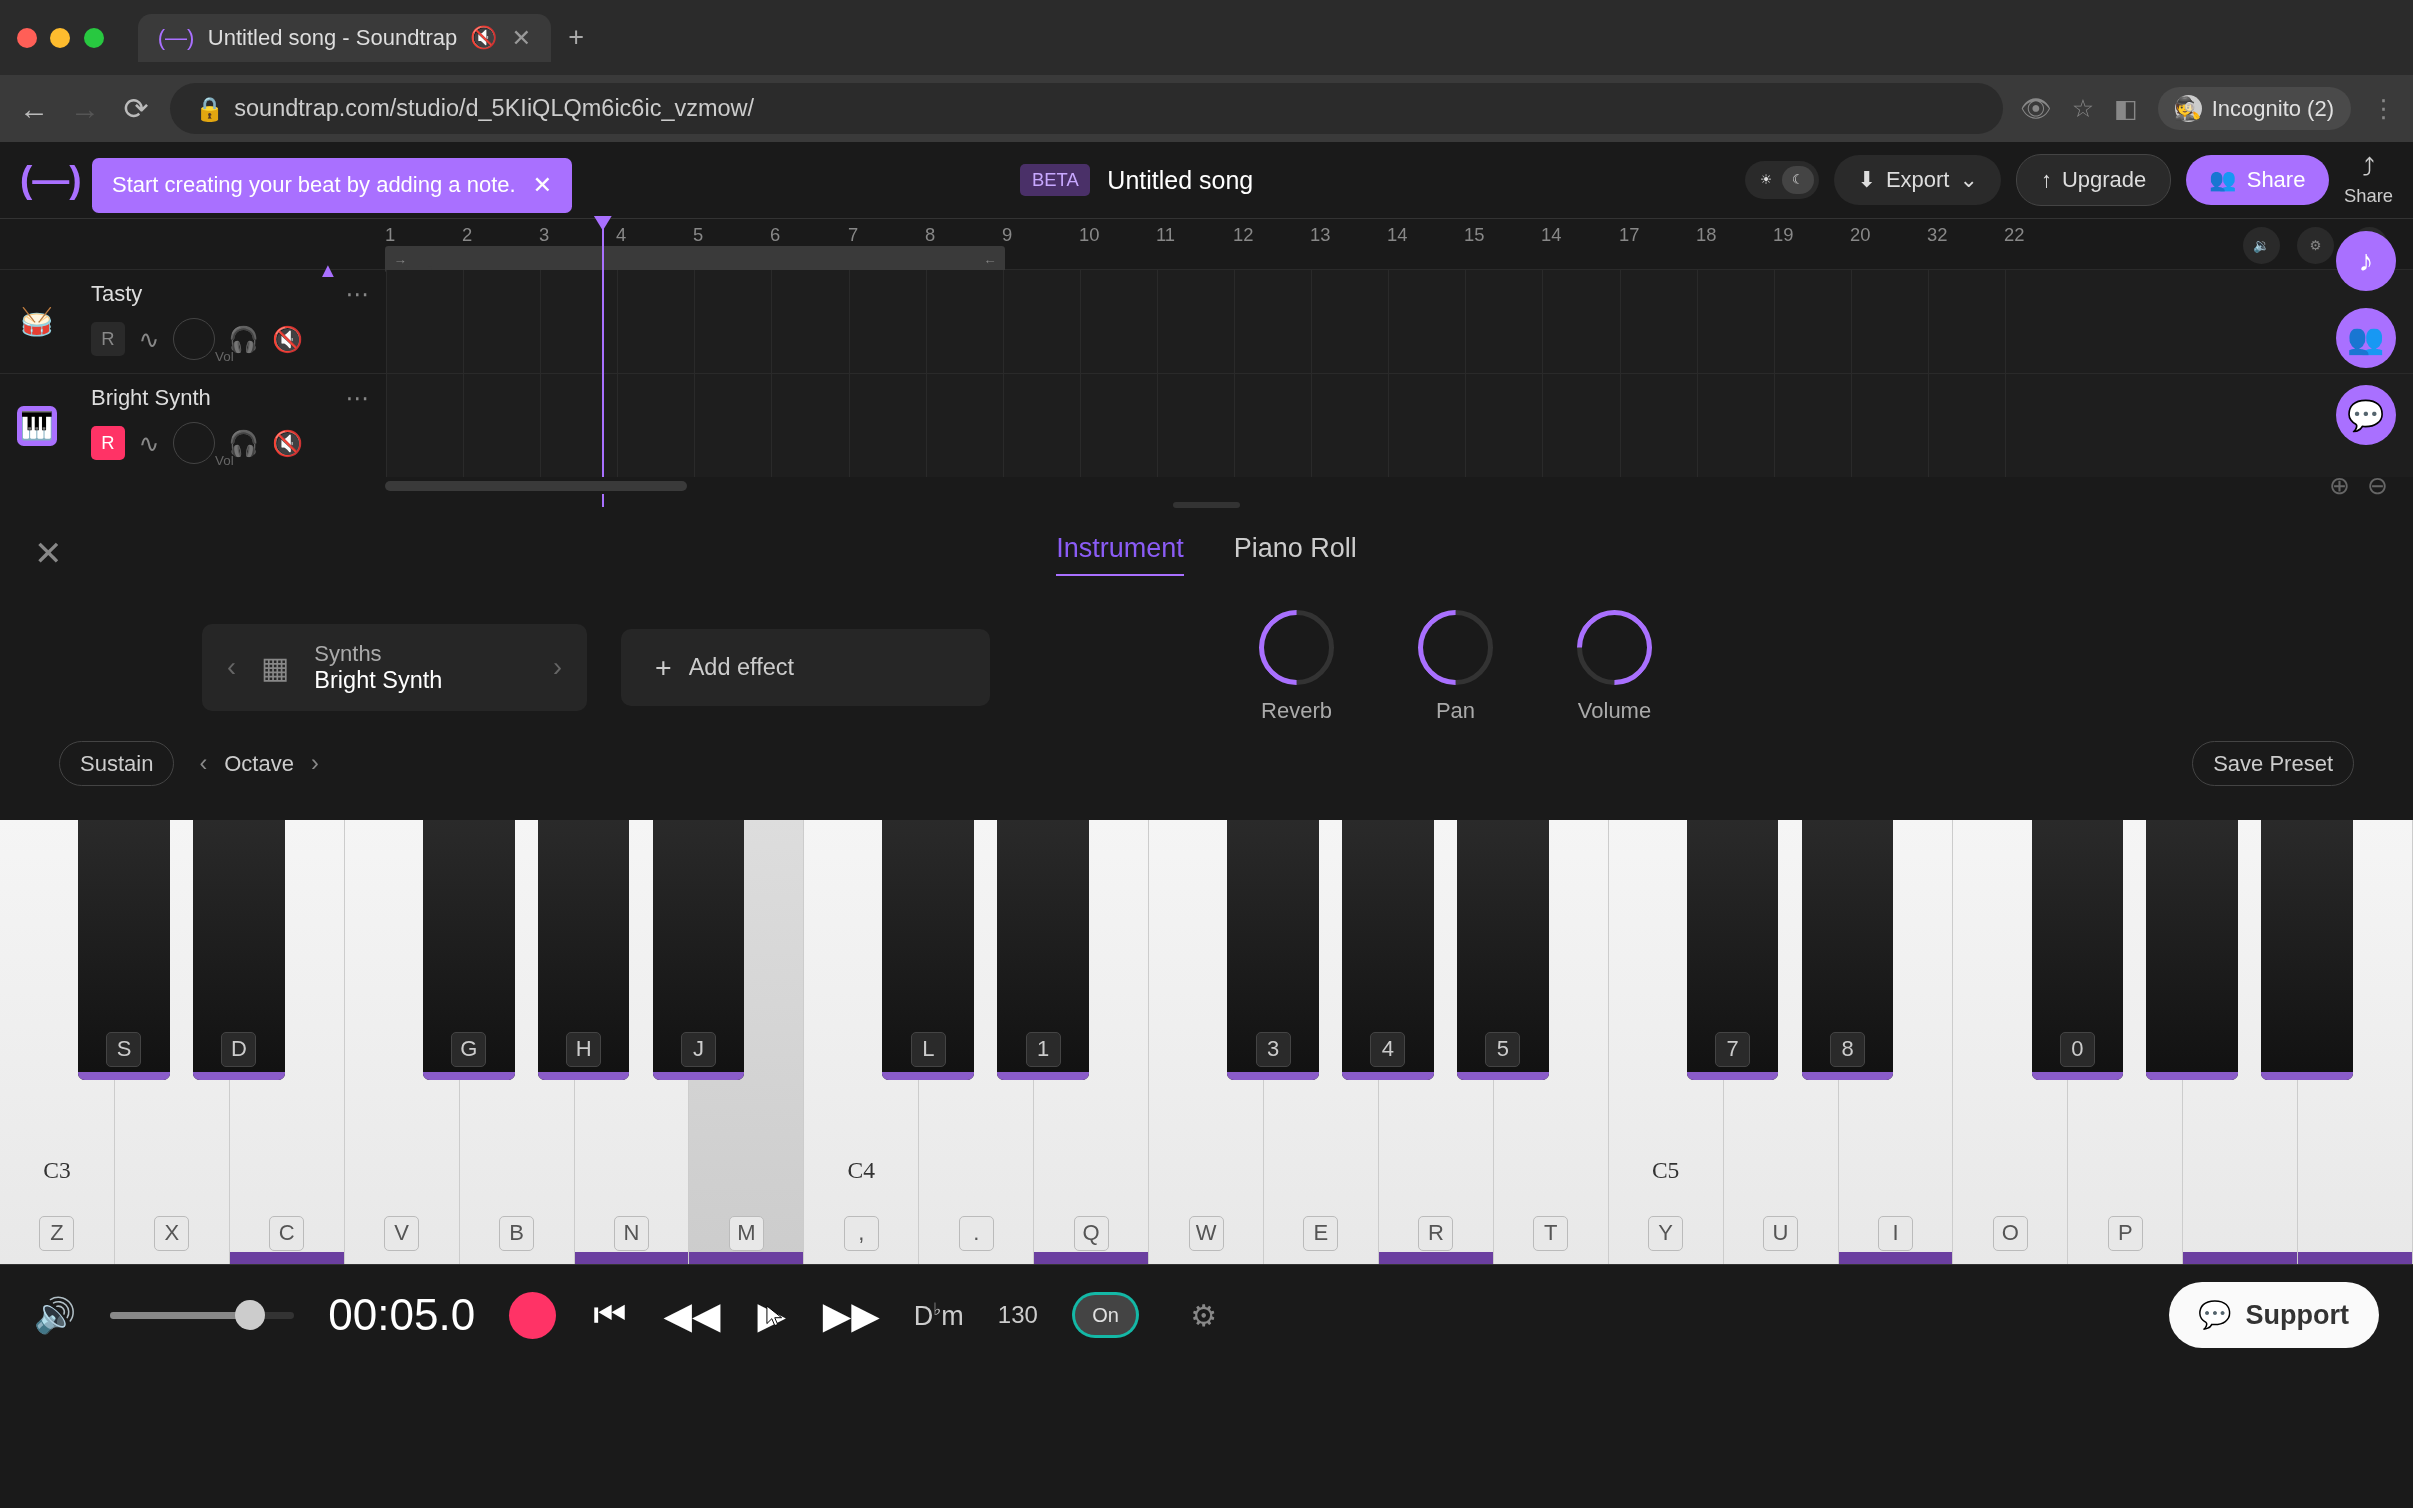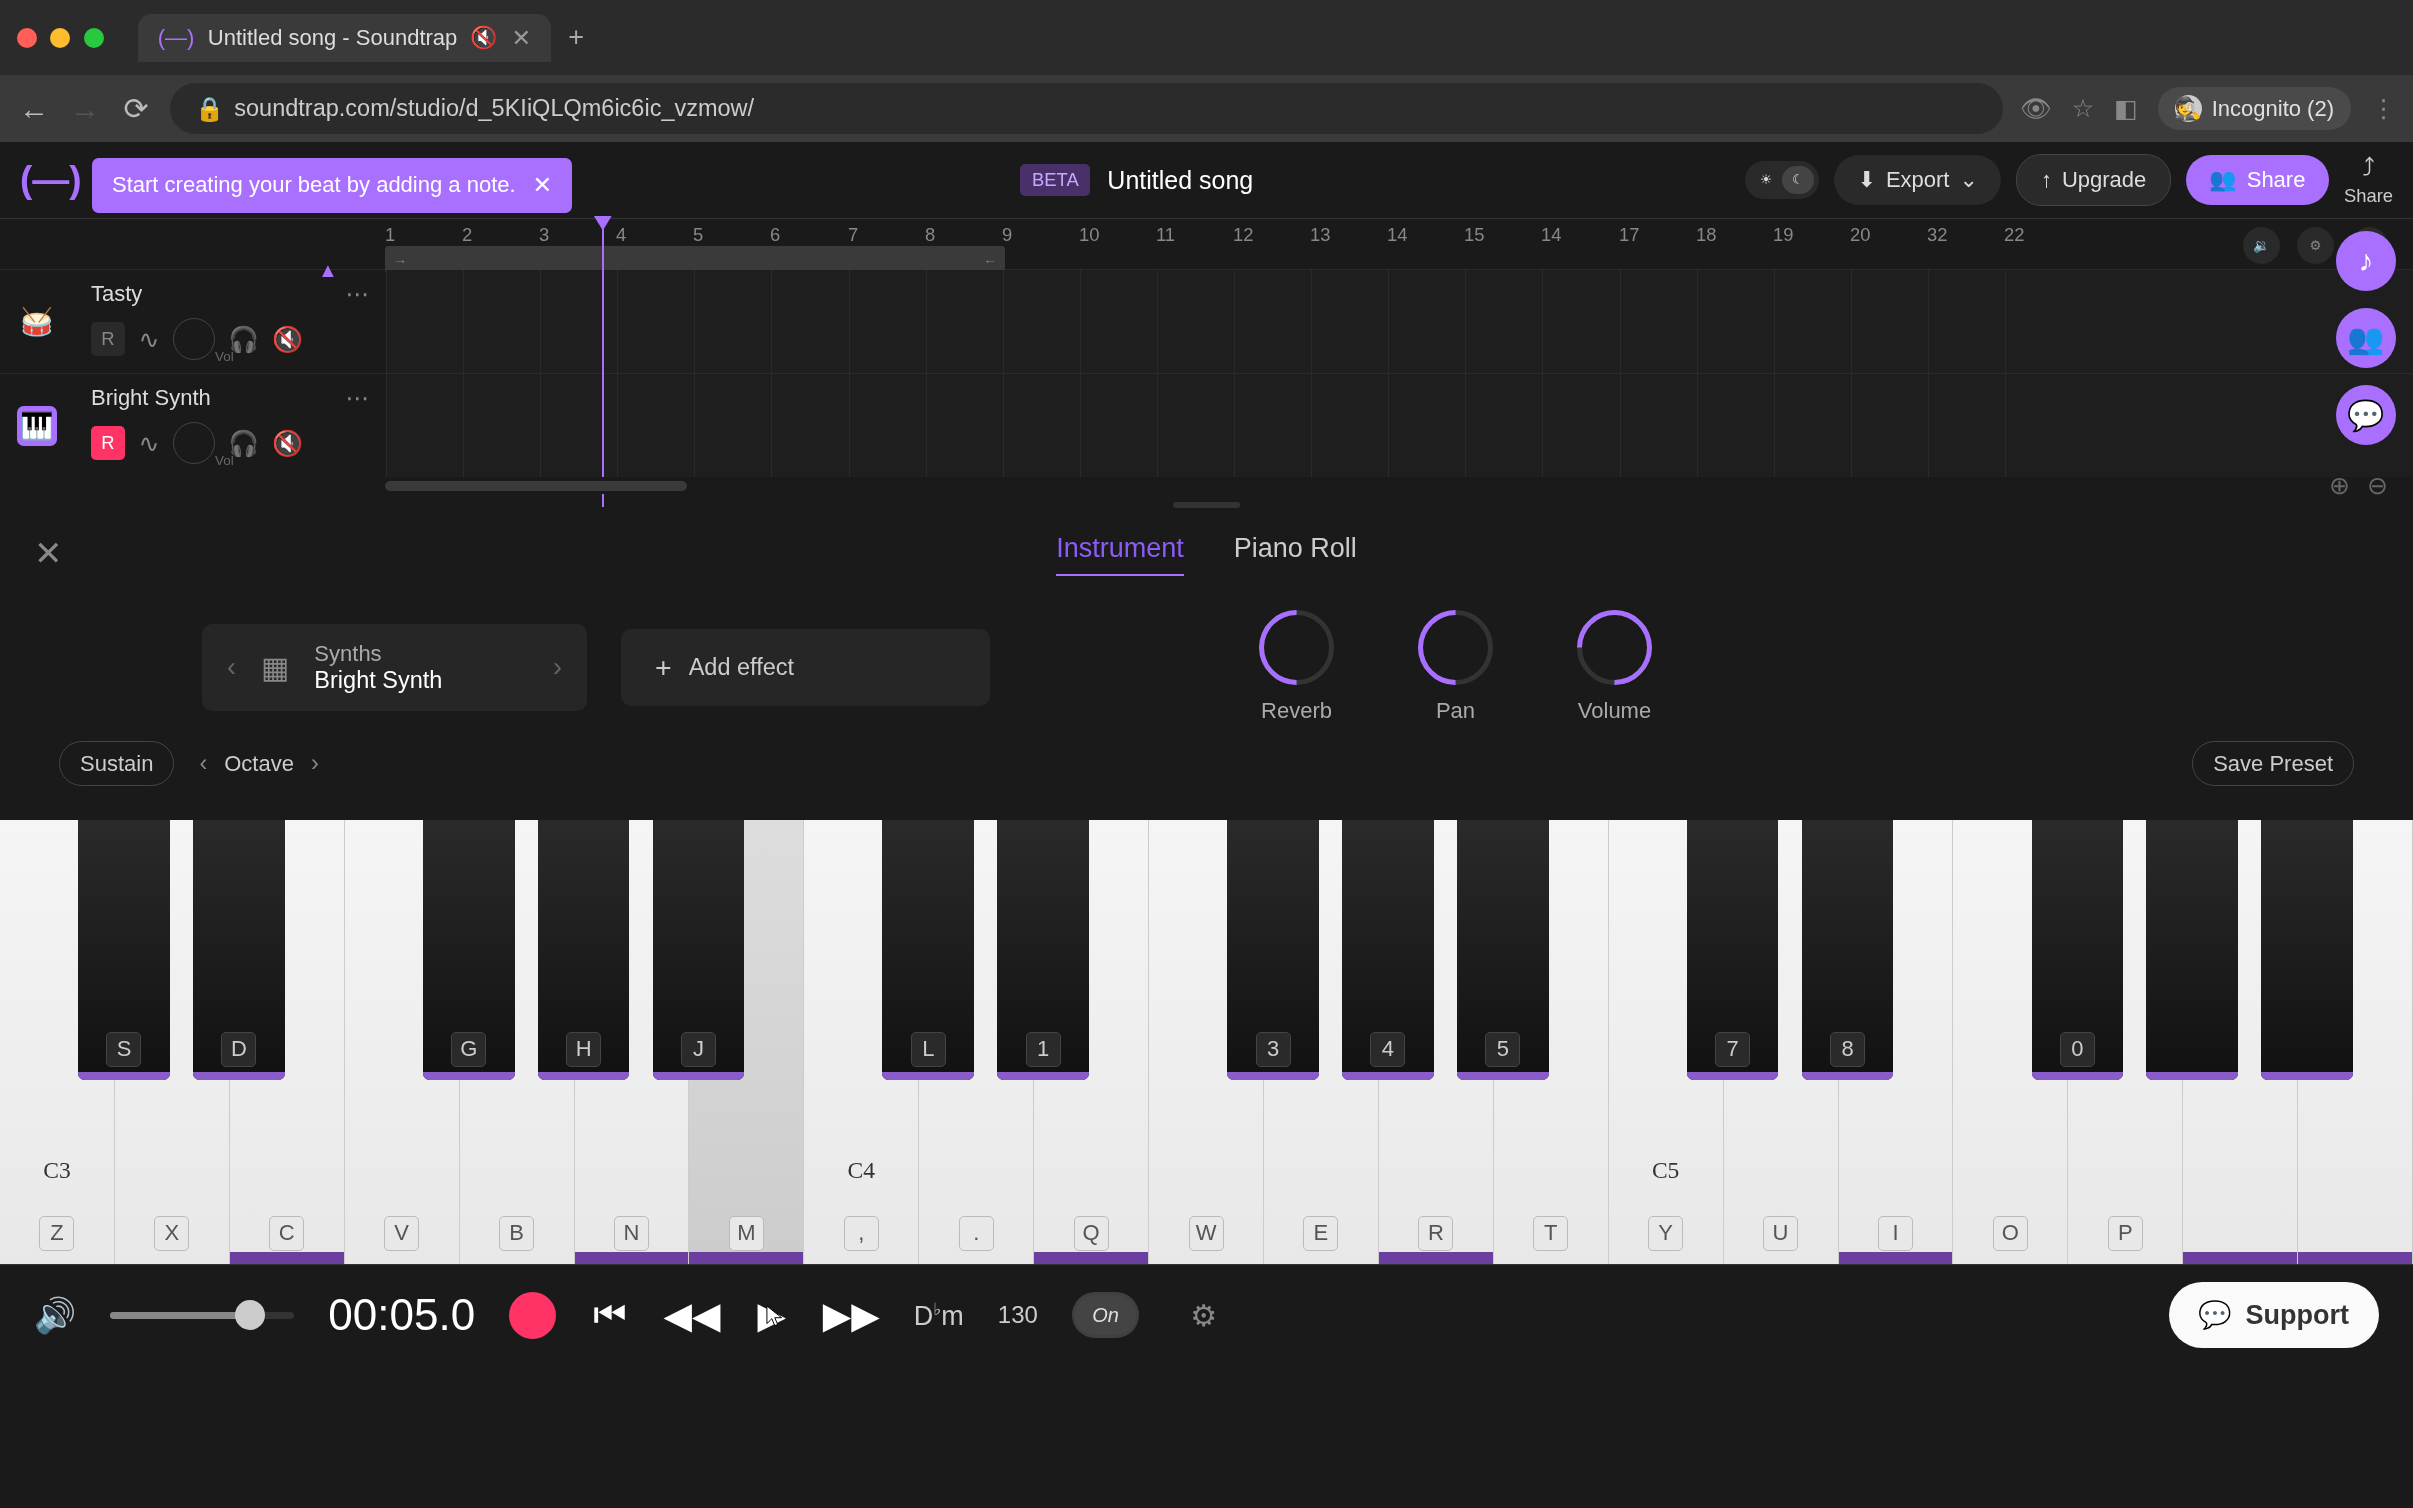"On" .metro-toggle { background: #404040 -> #14b8a6; font-style: italic -> none }
